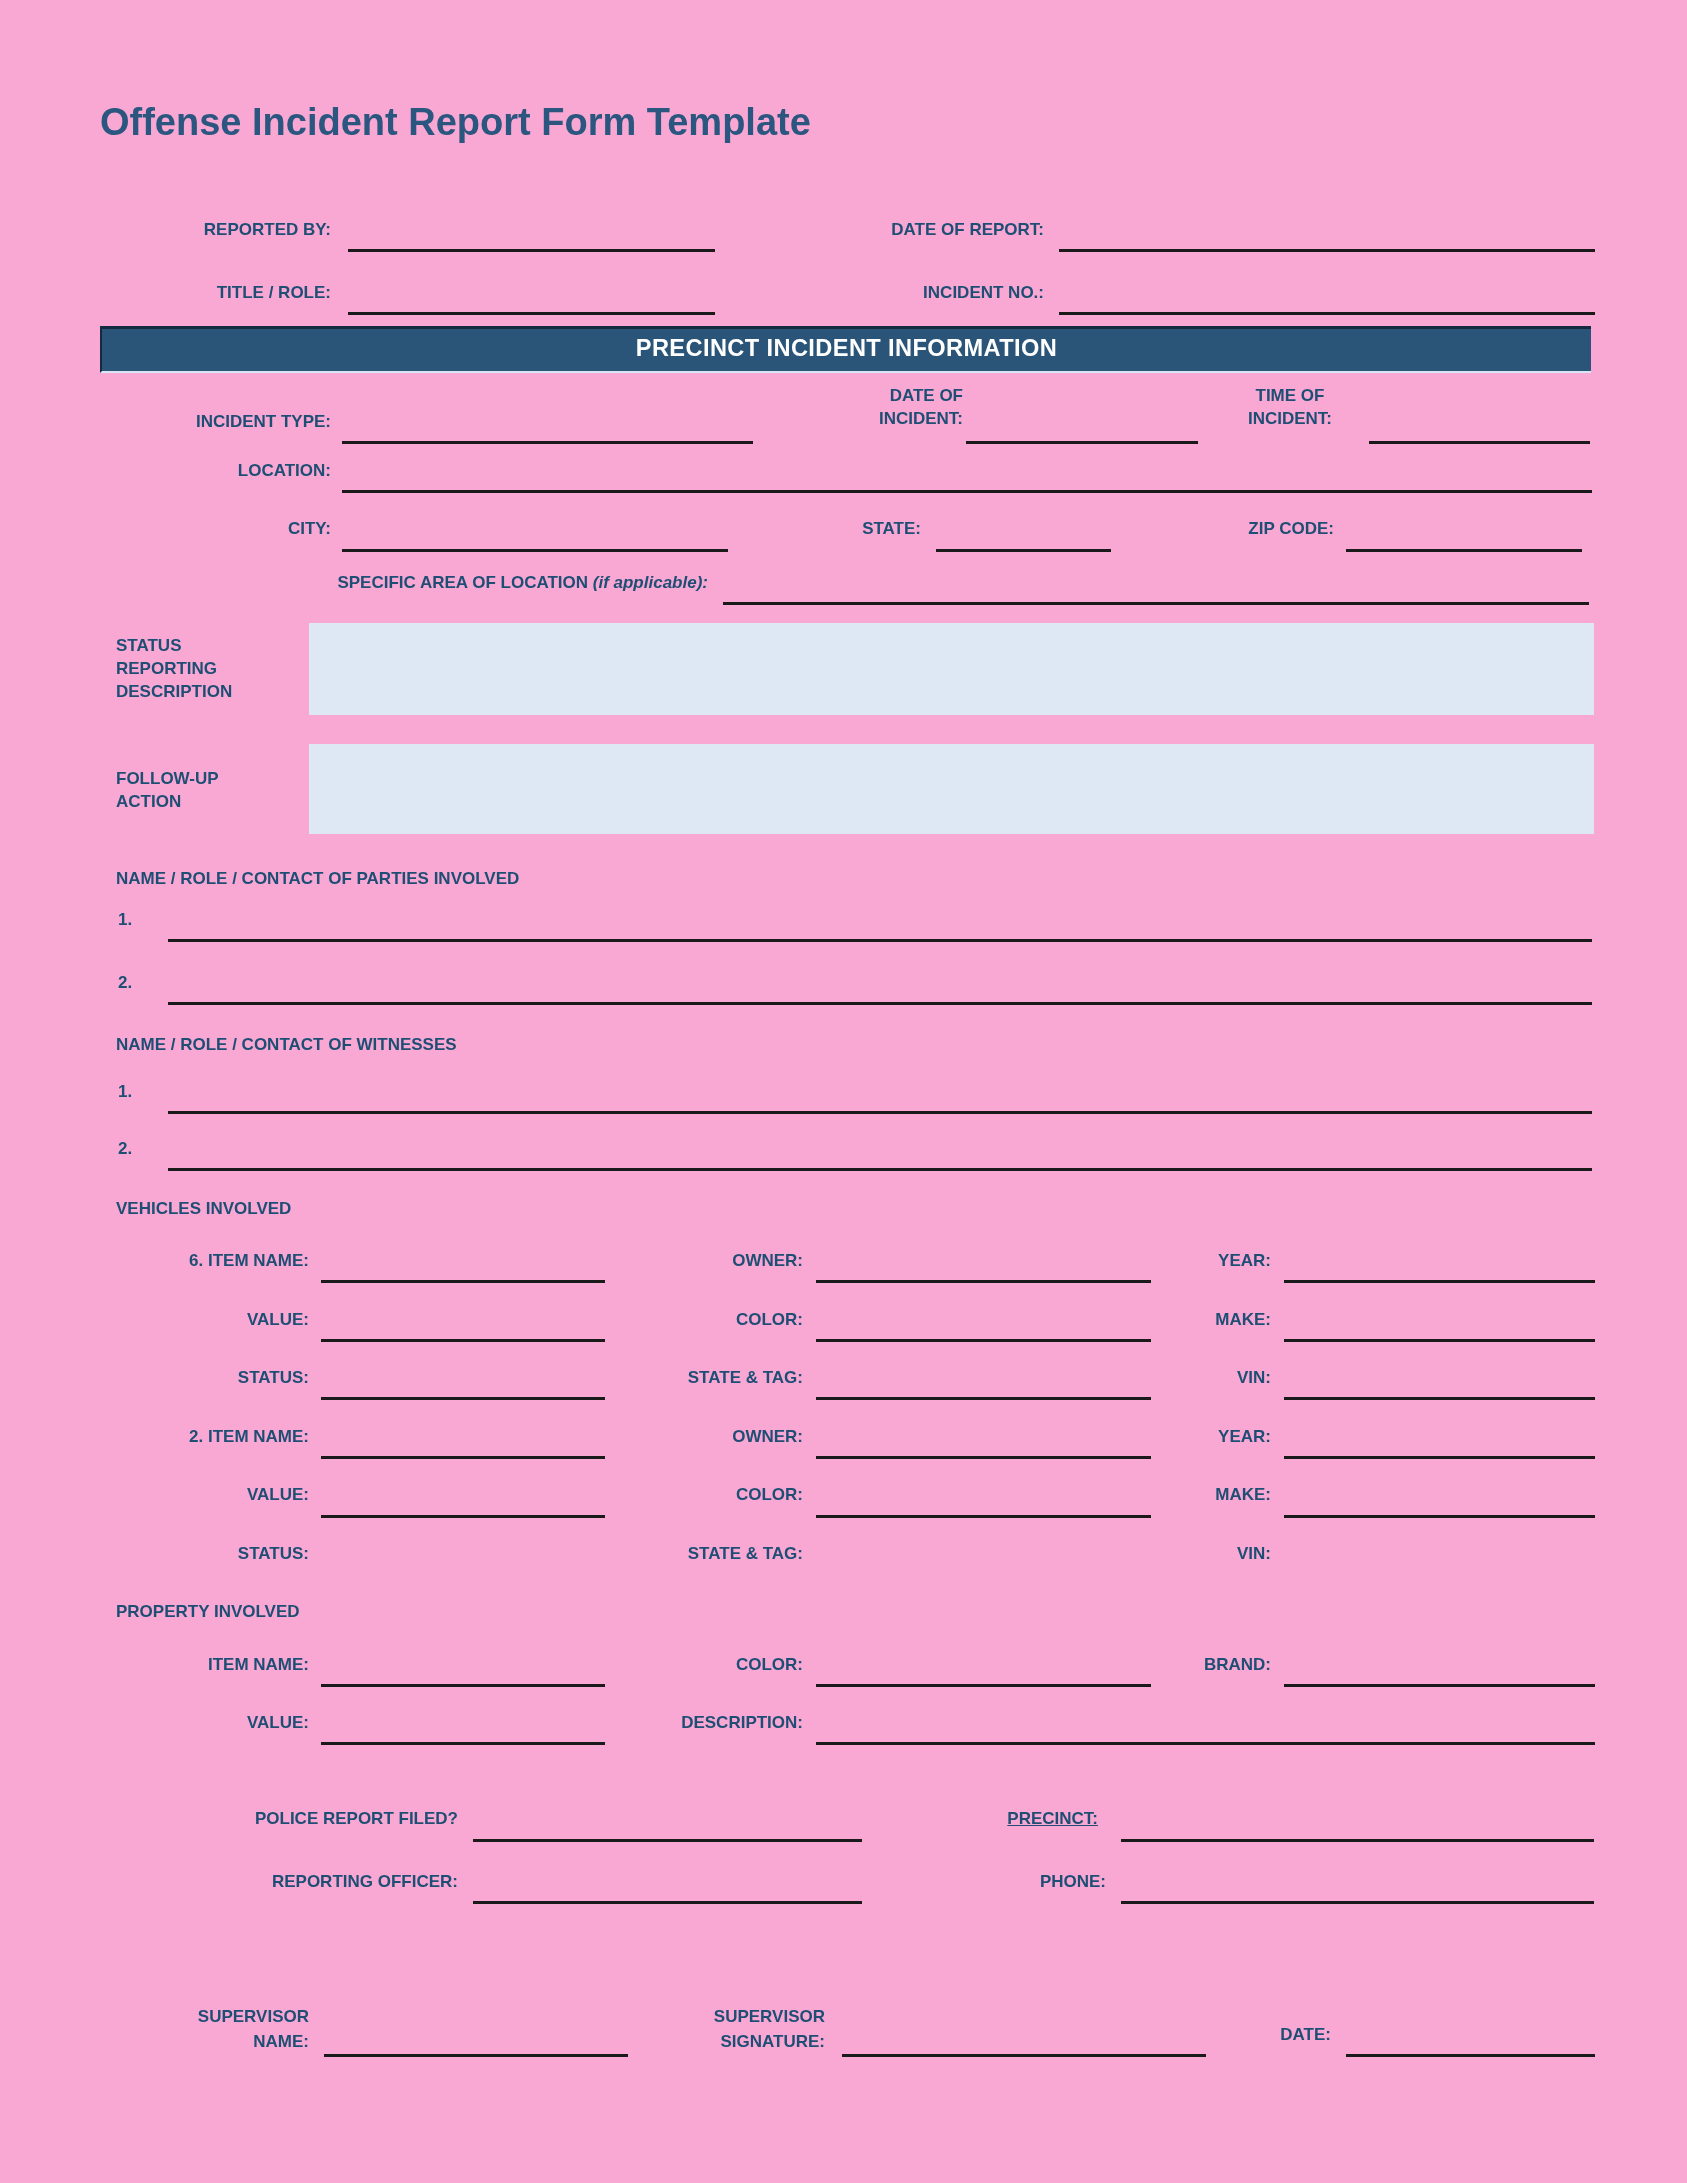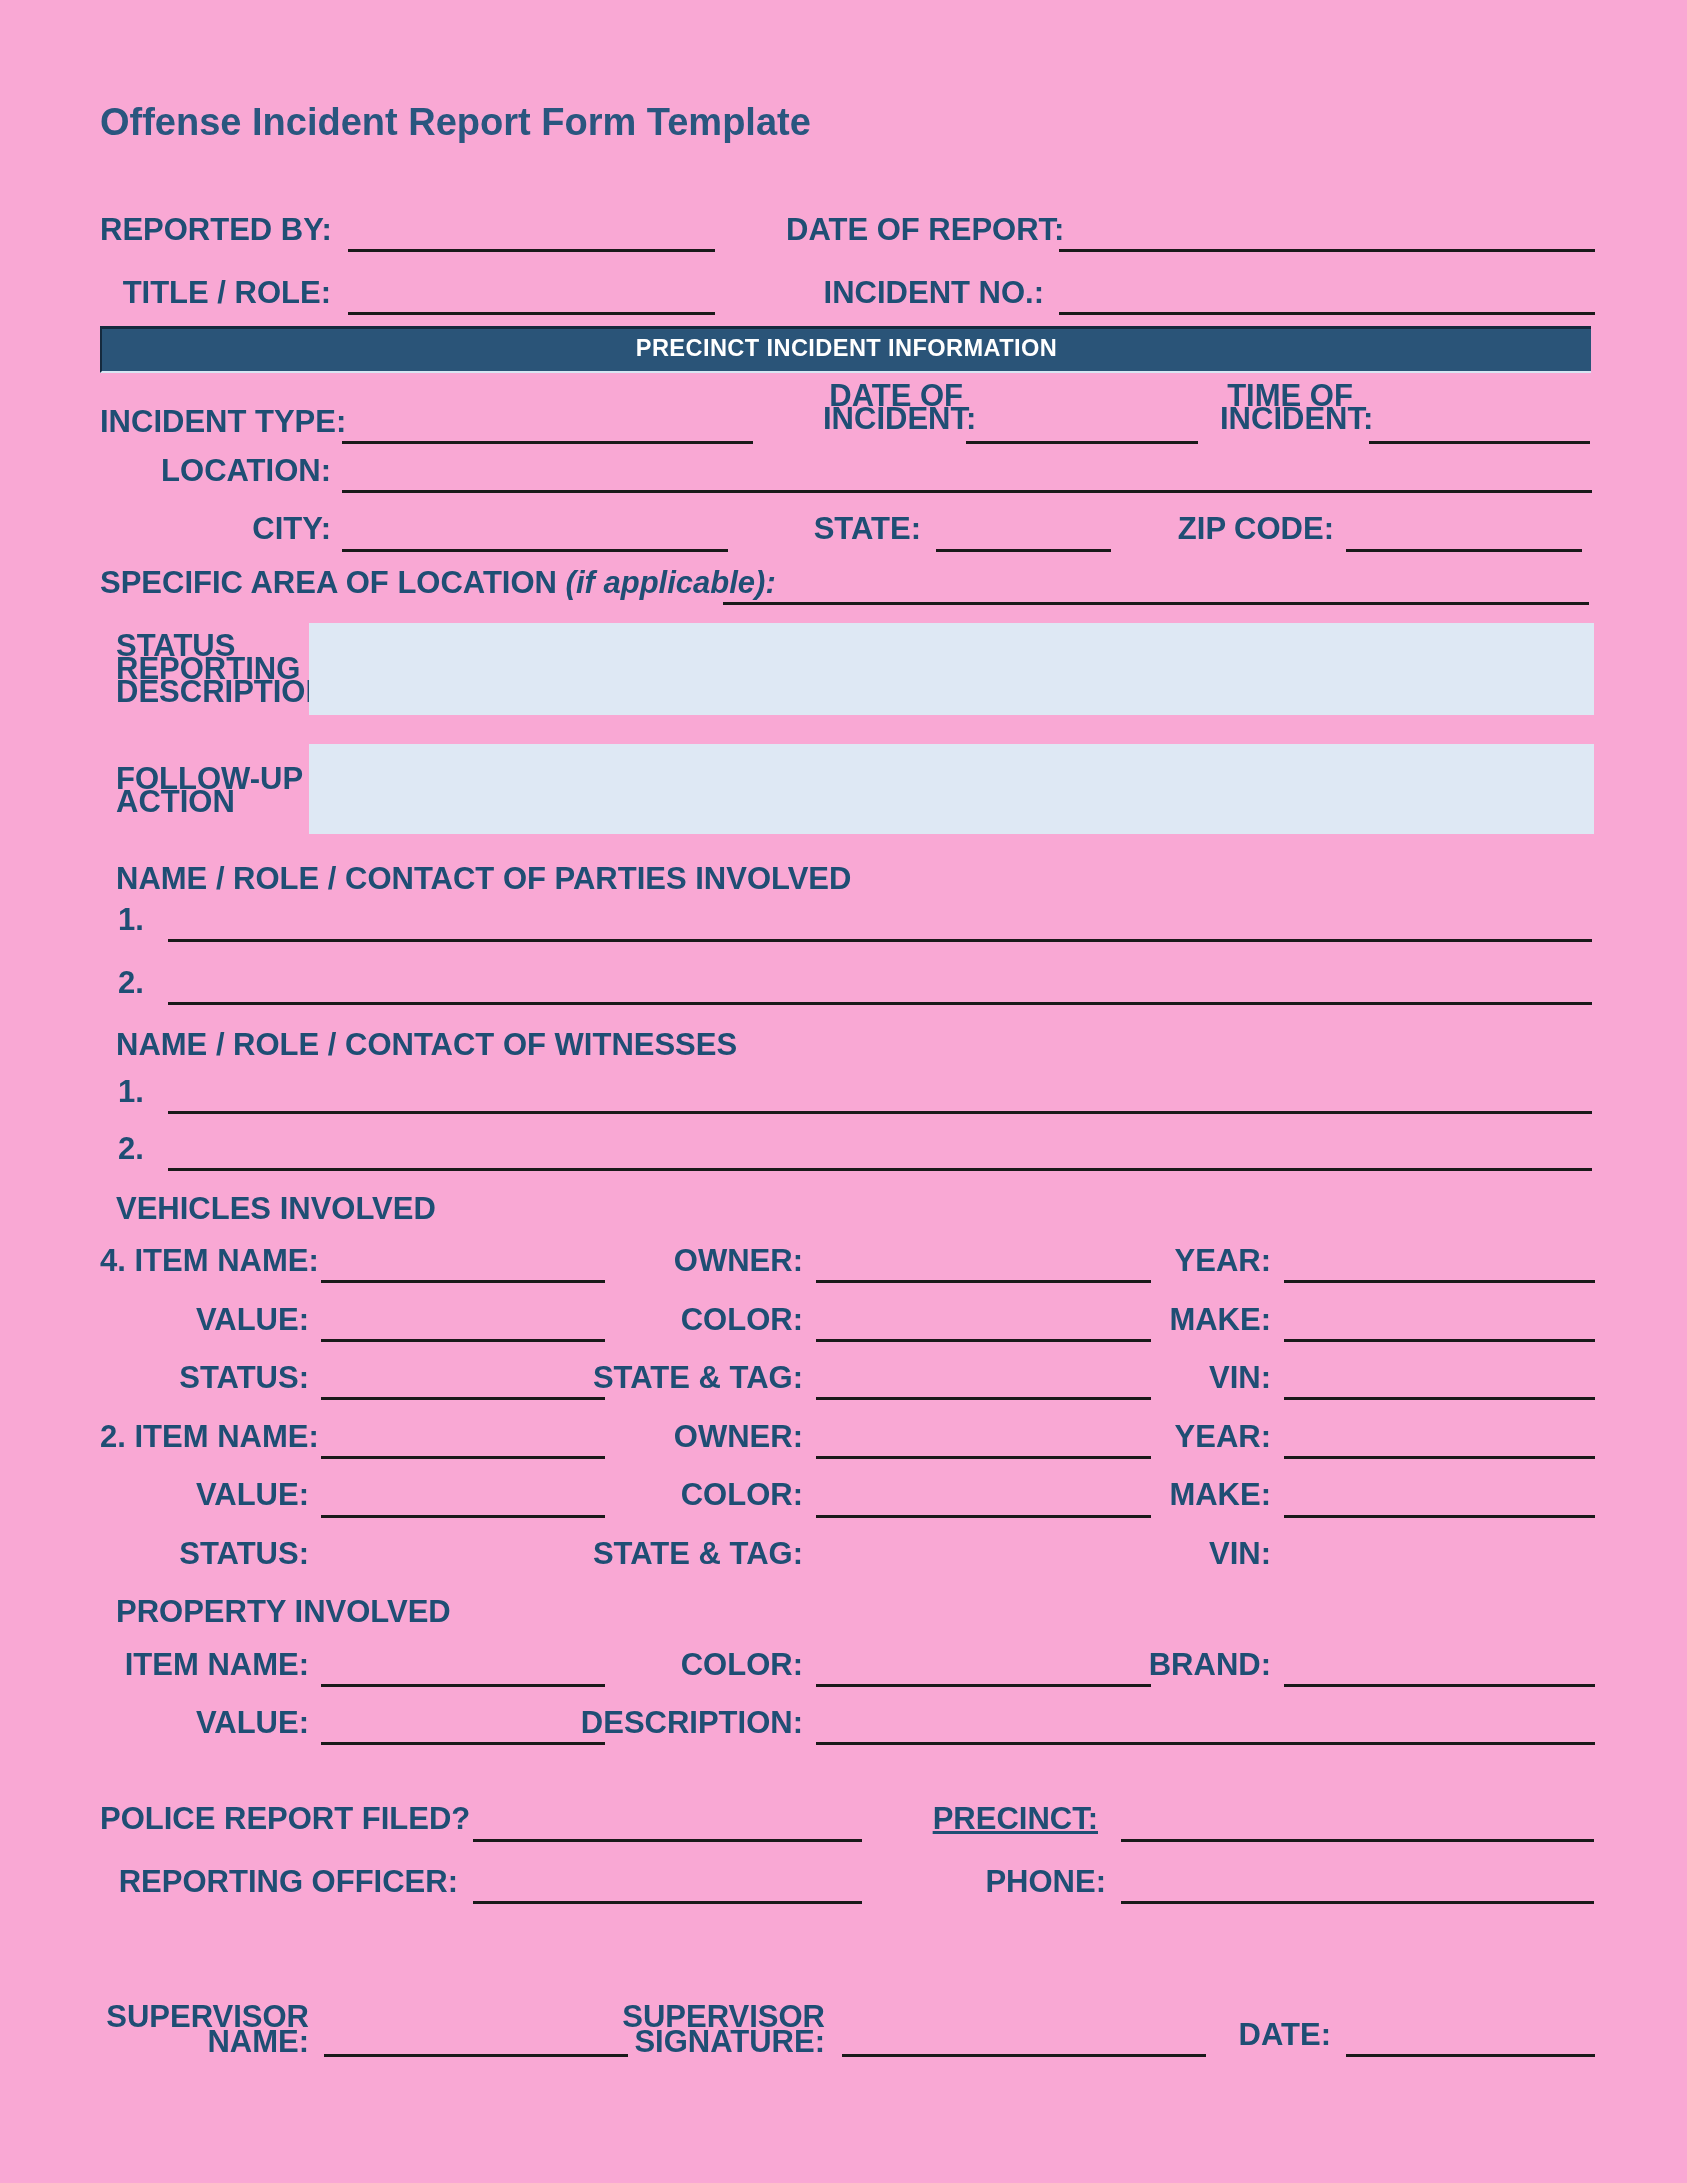"REPORTED BY:" .lbl { font-size: 31px -> 17px }
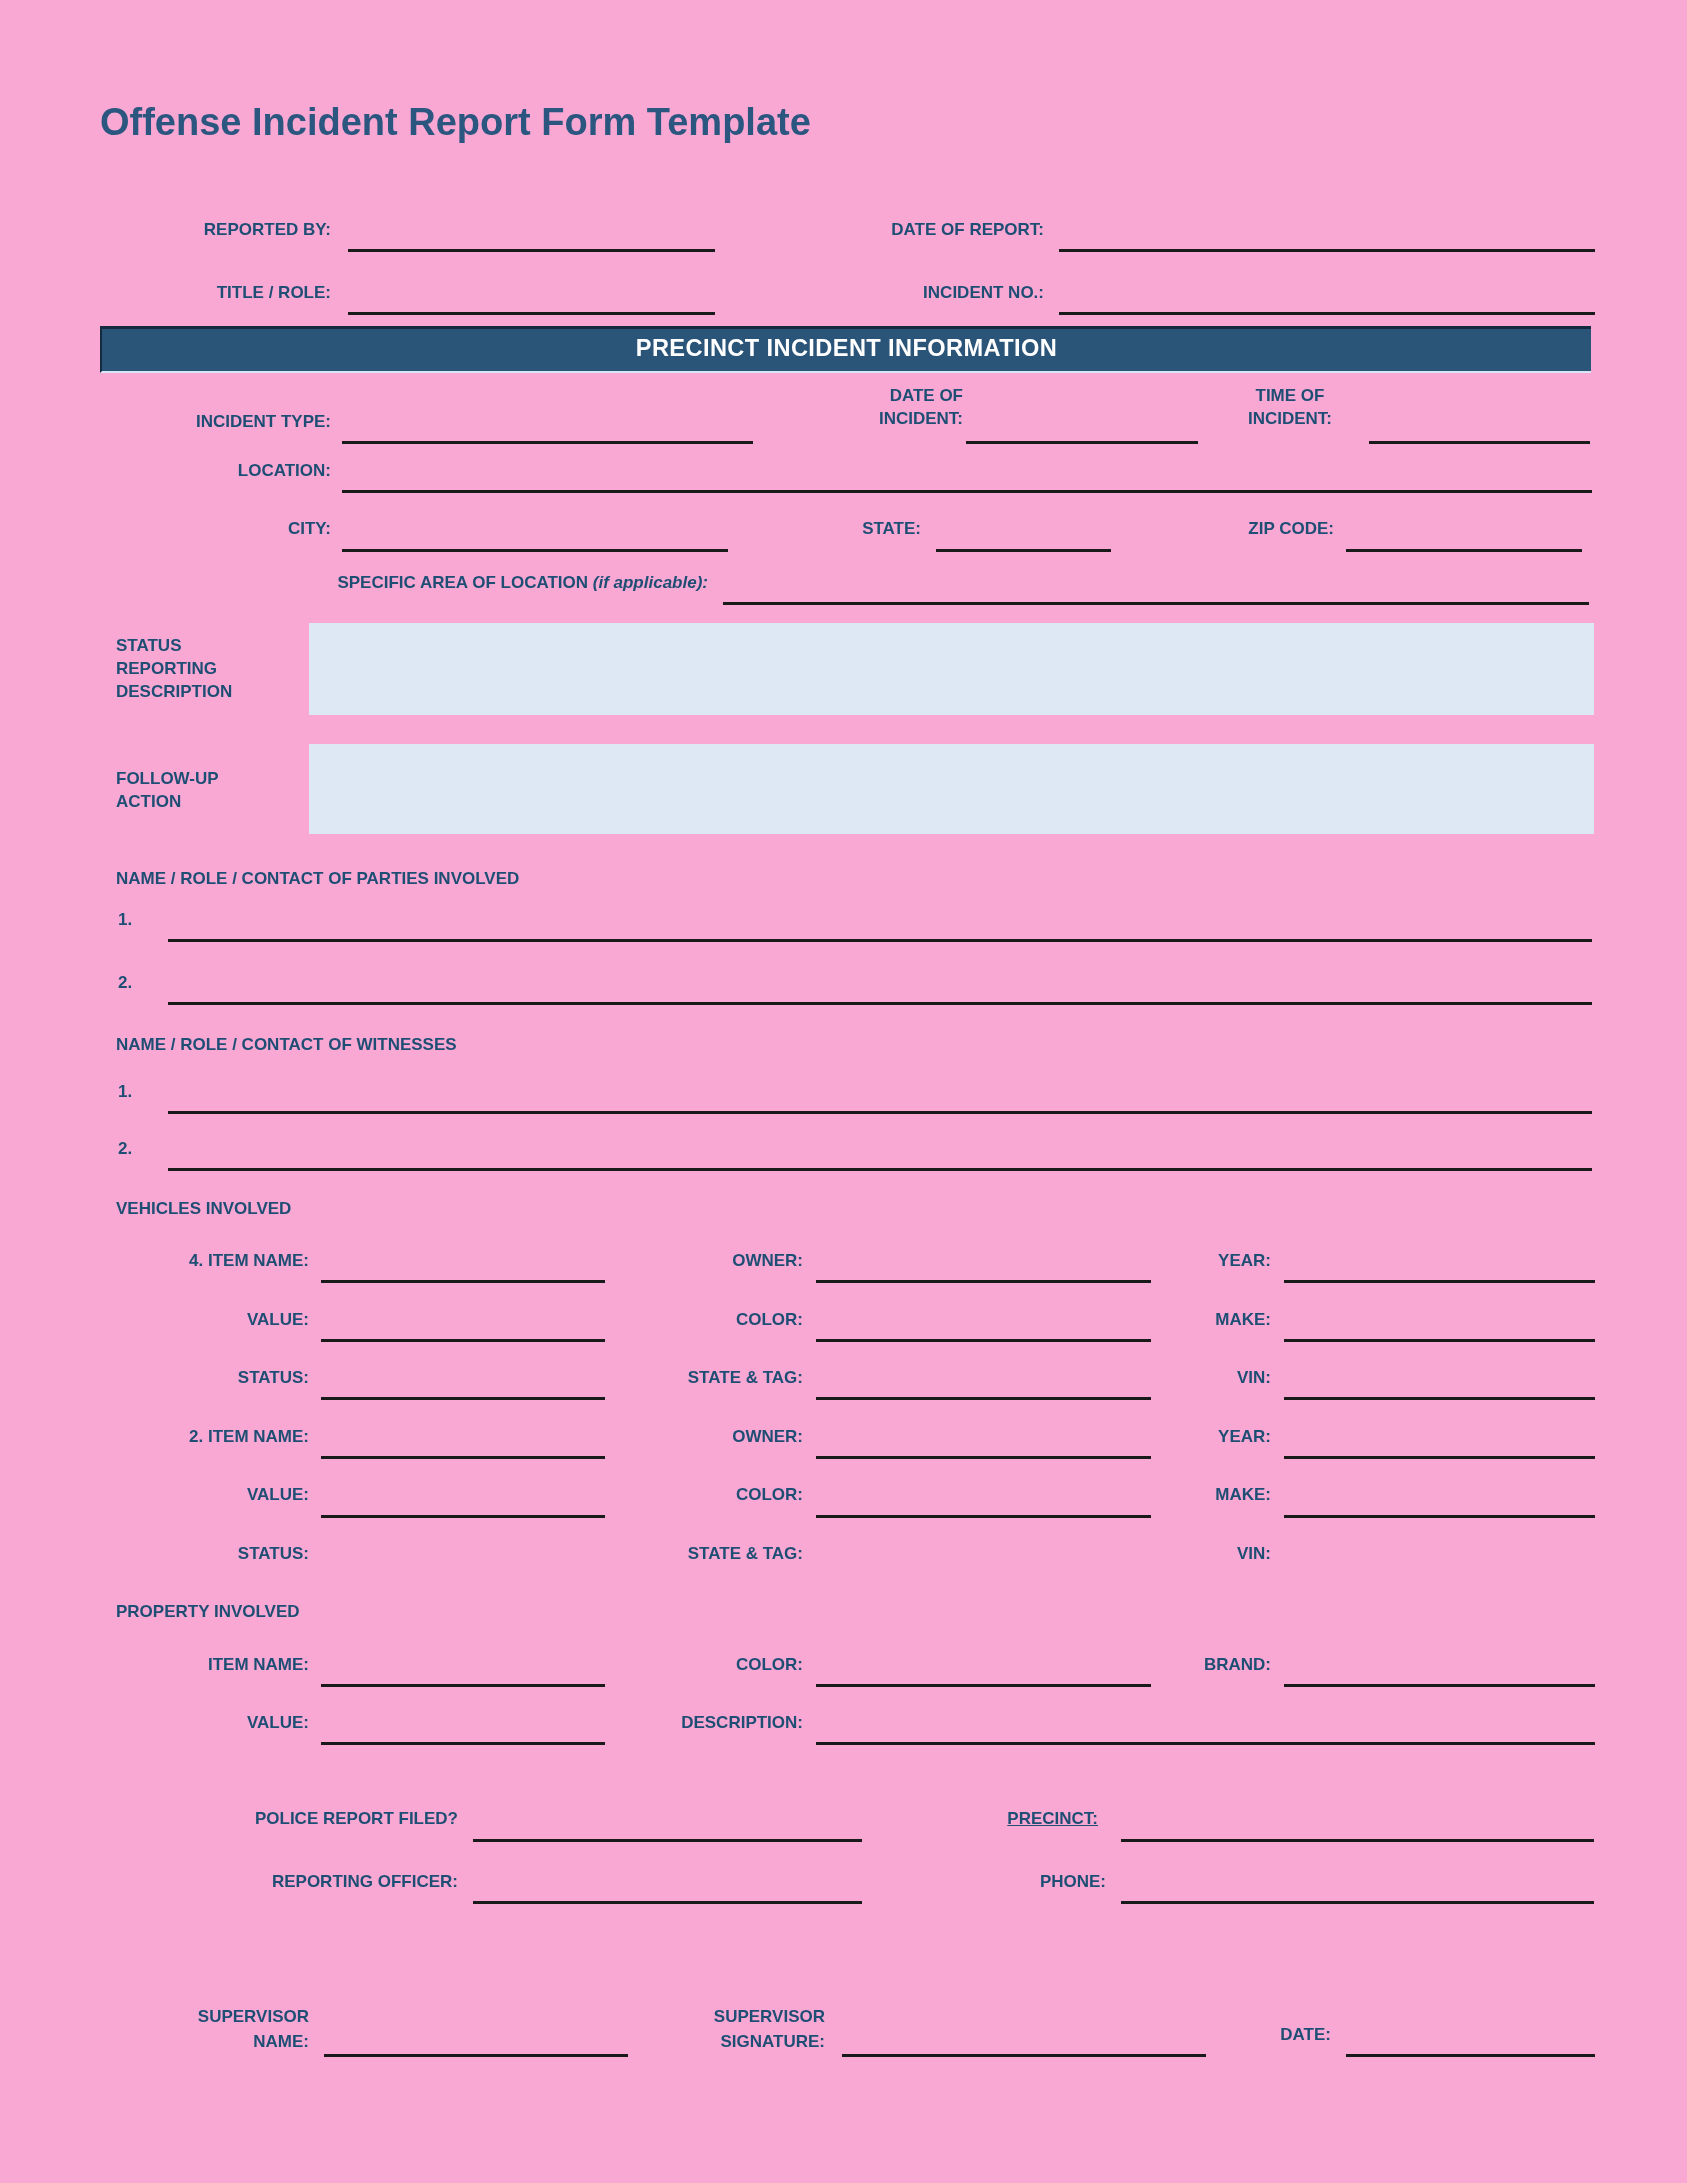"4. ITEM NAME:" div.lbl { text: 4 -> 6 }
